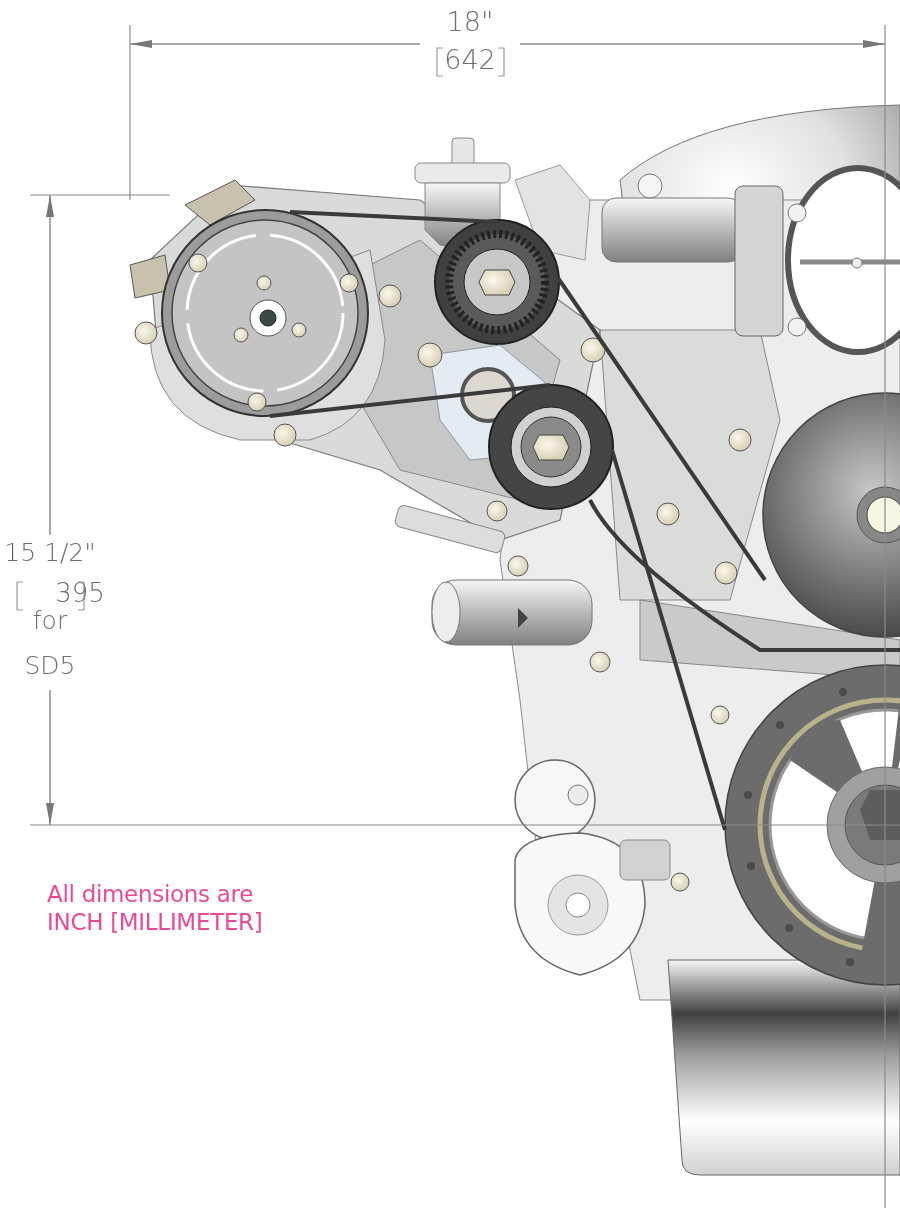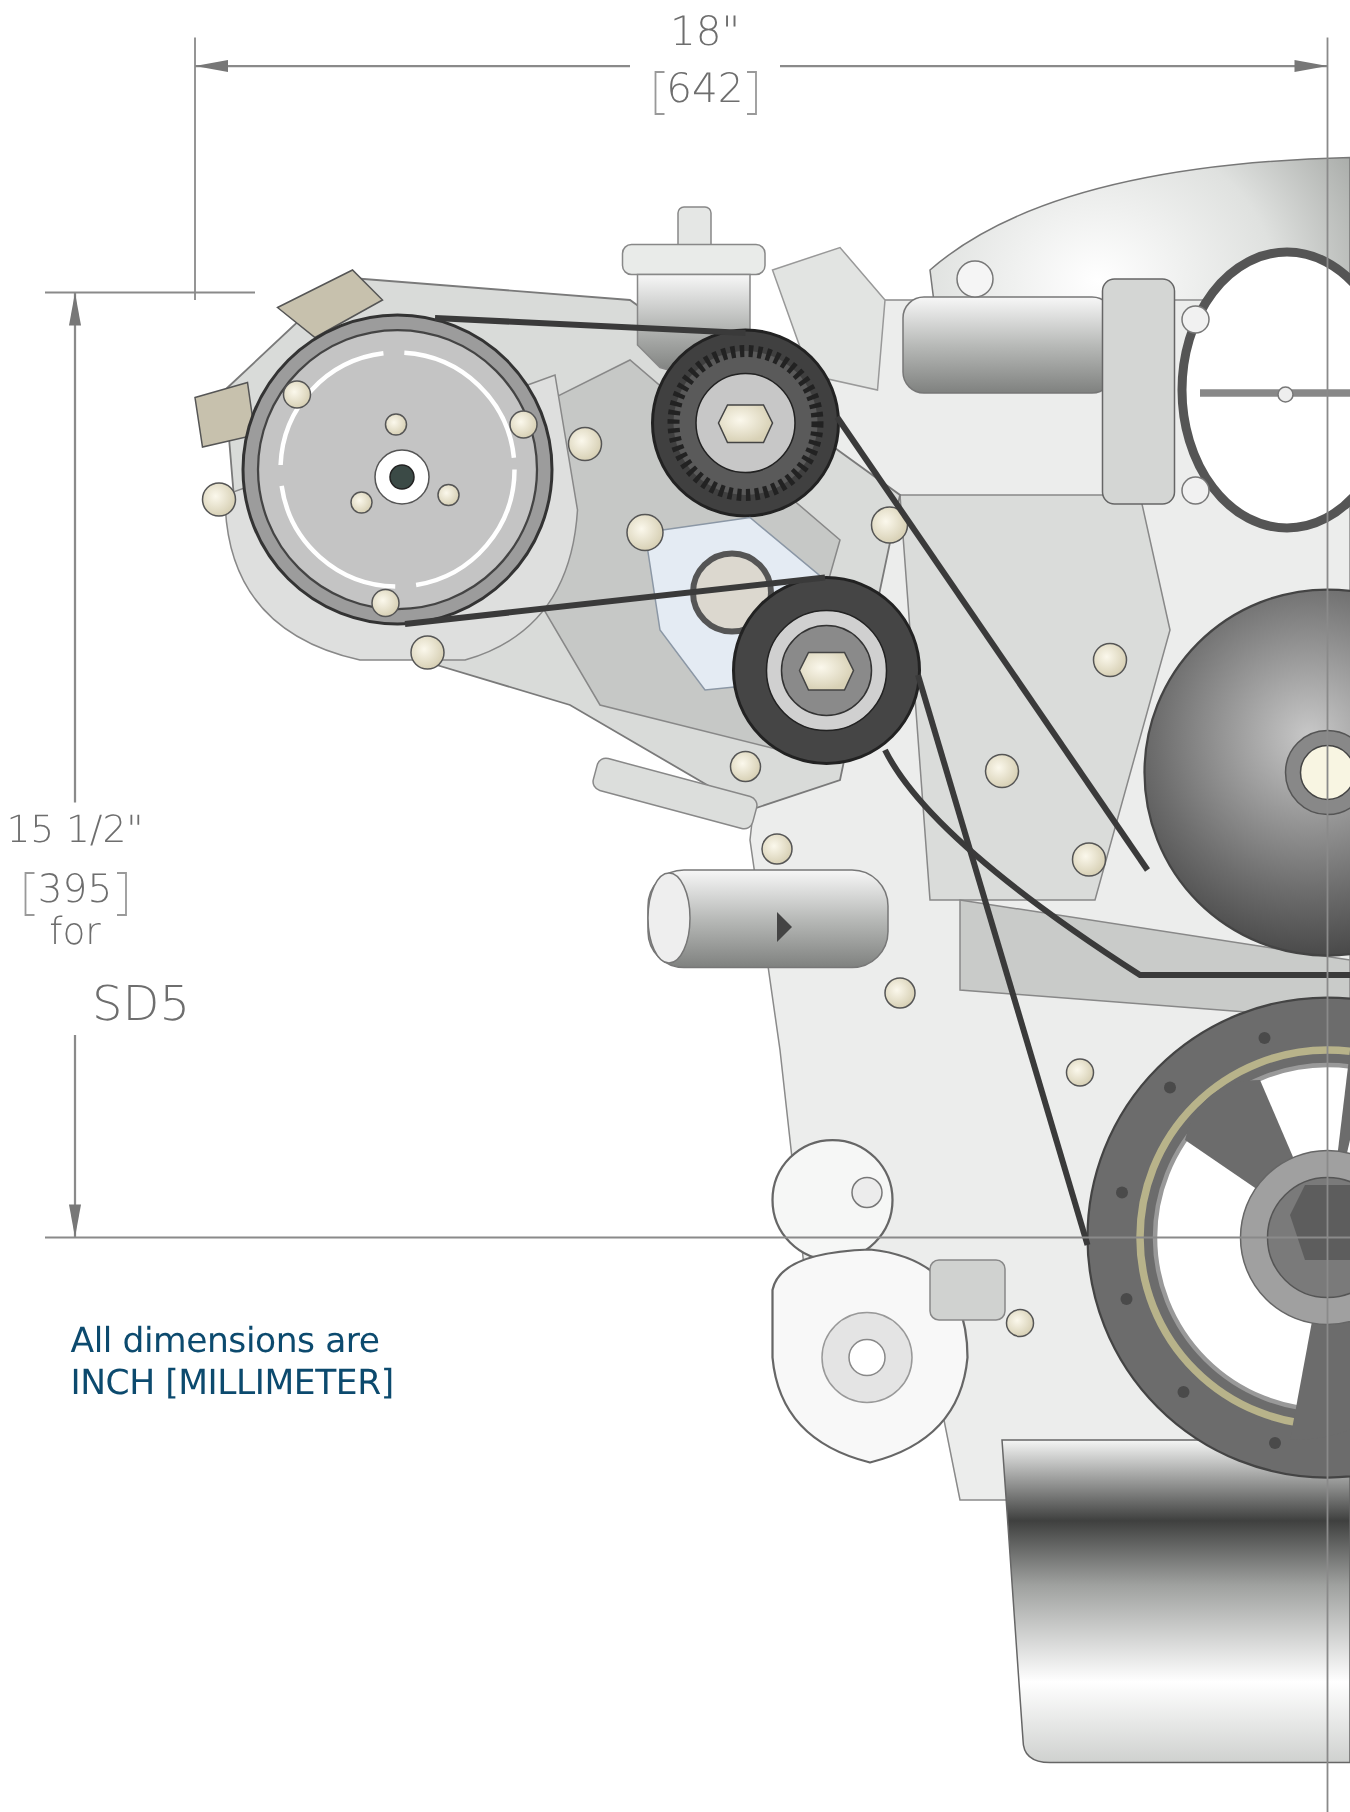"395" .dim-v-mm { padding-left: none -> 30px }
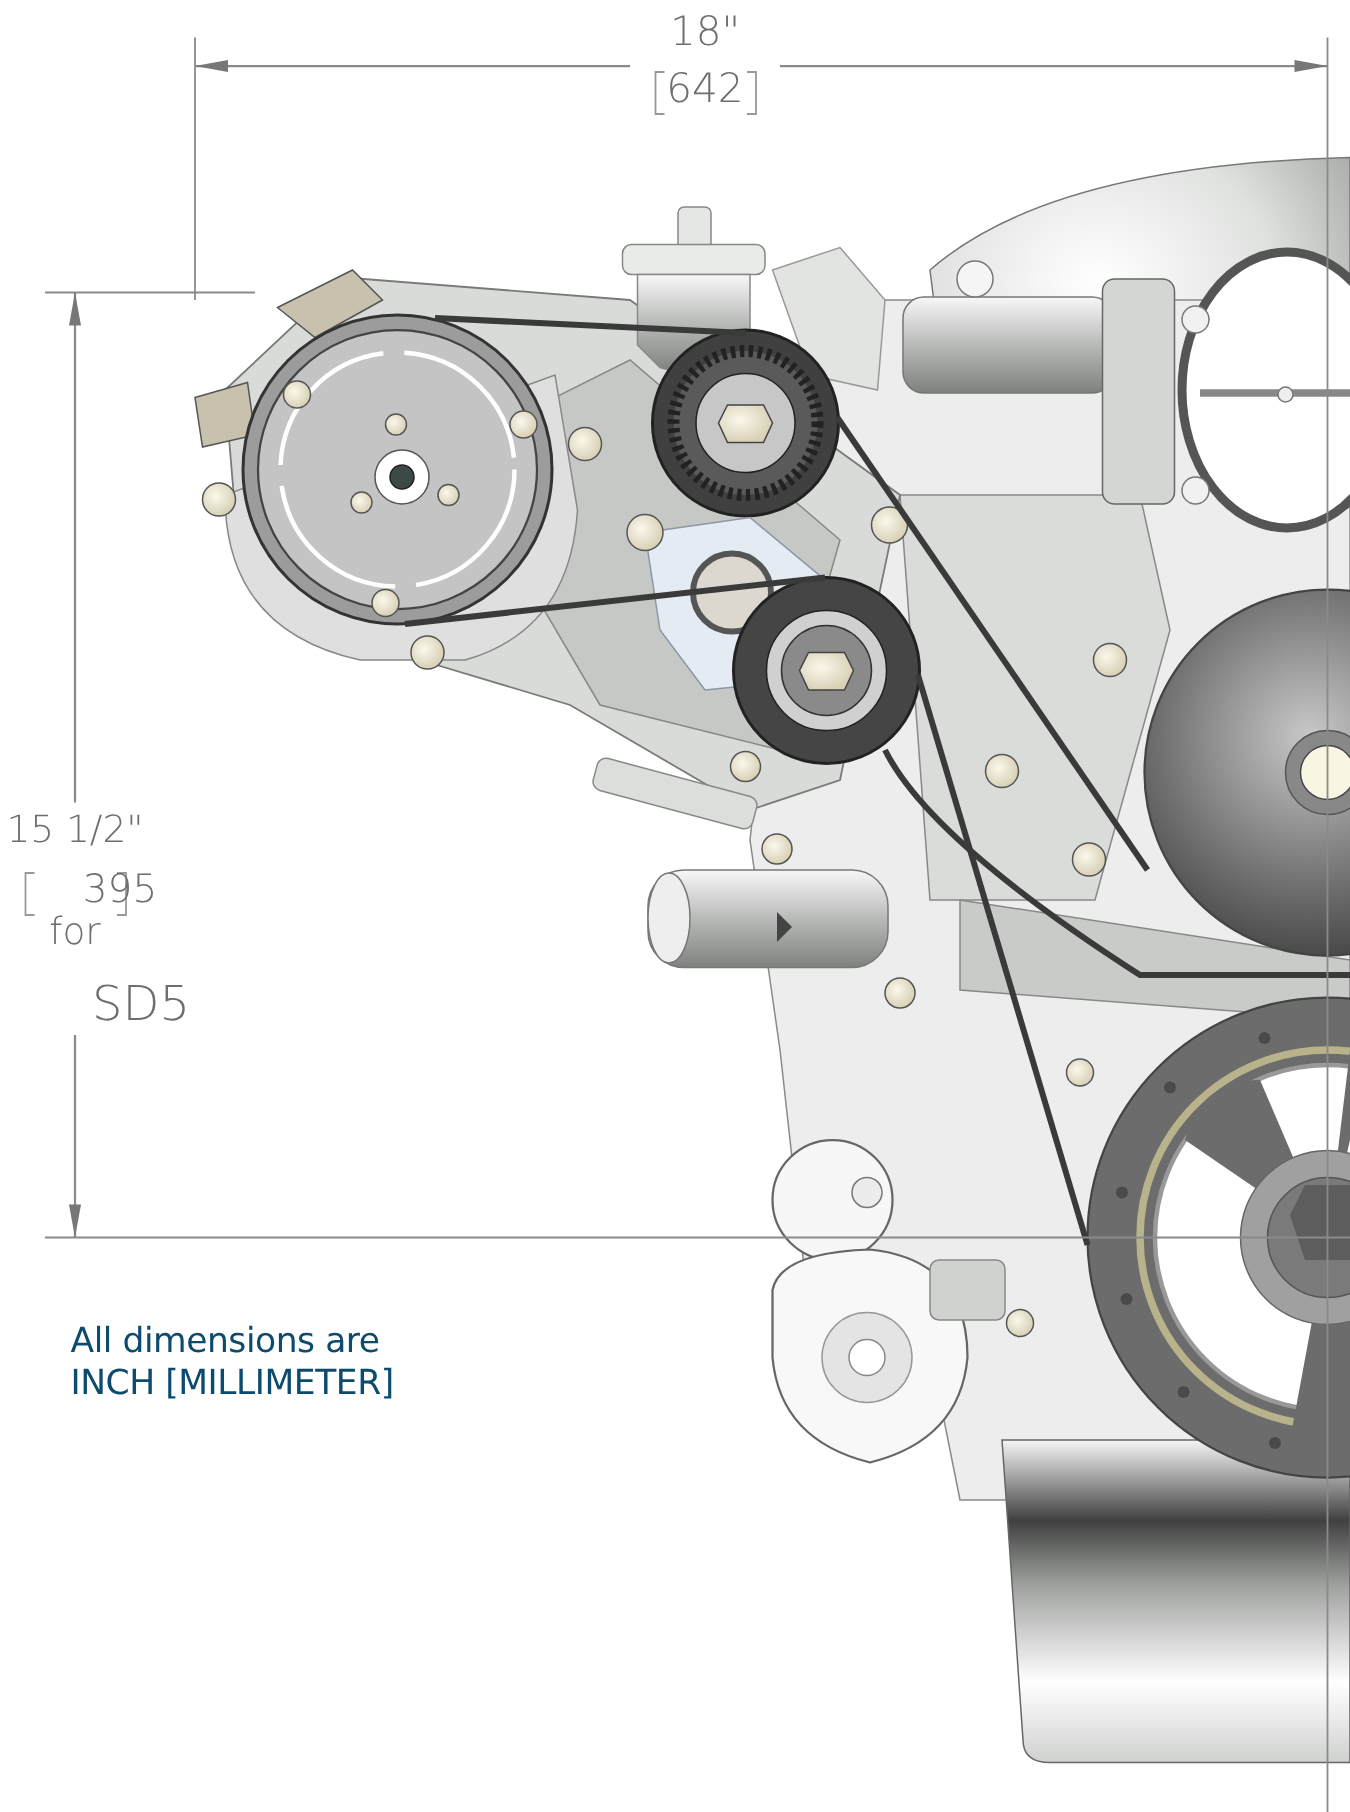"SD5" .dim-v-model { font-size: 32px -> 25px; padding-left: 44px -> none }
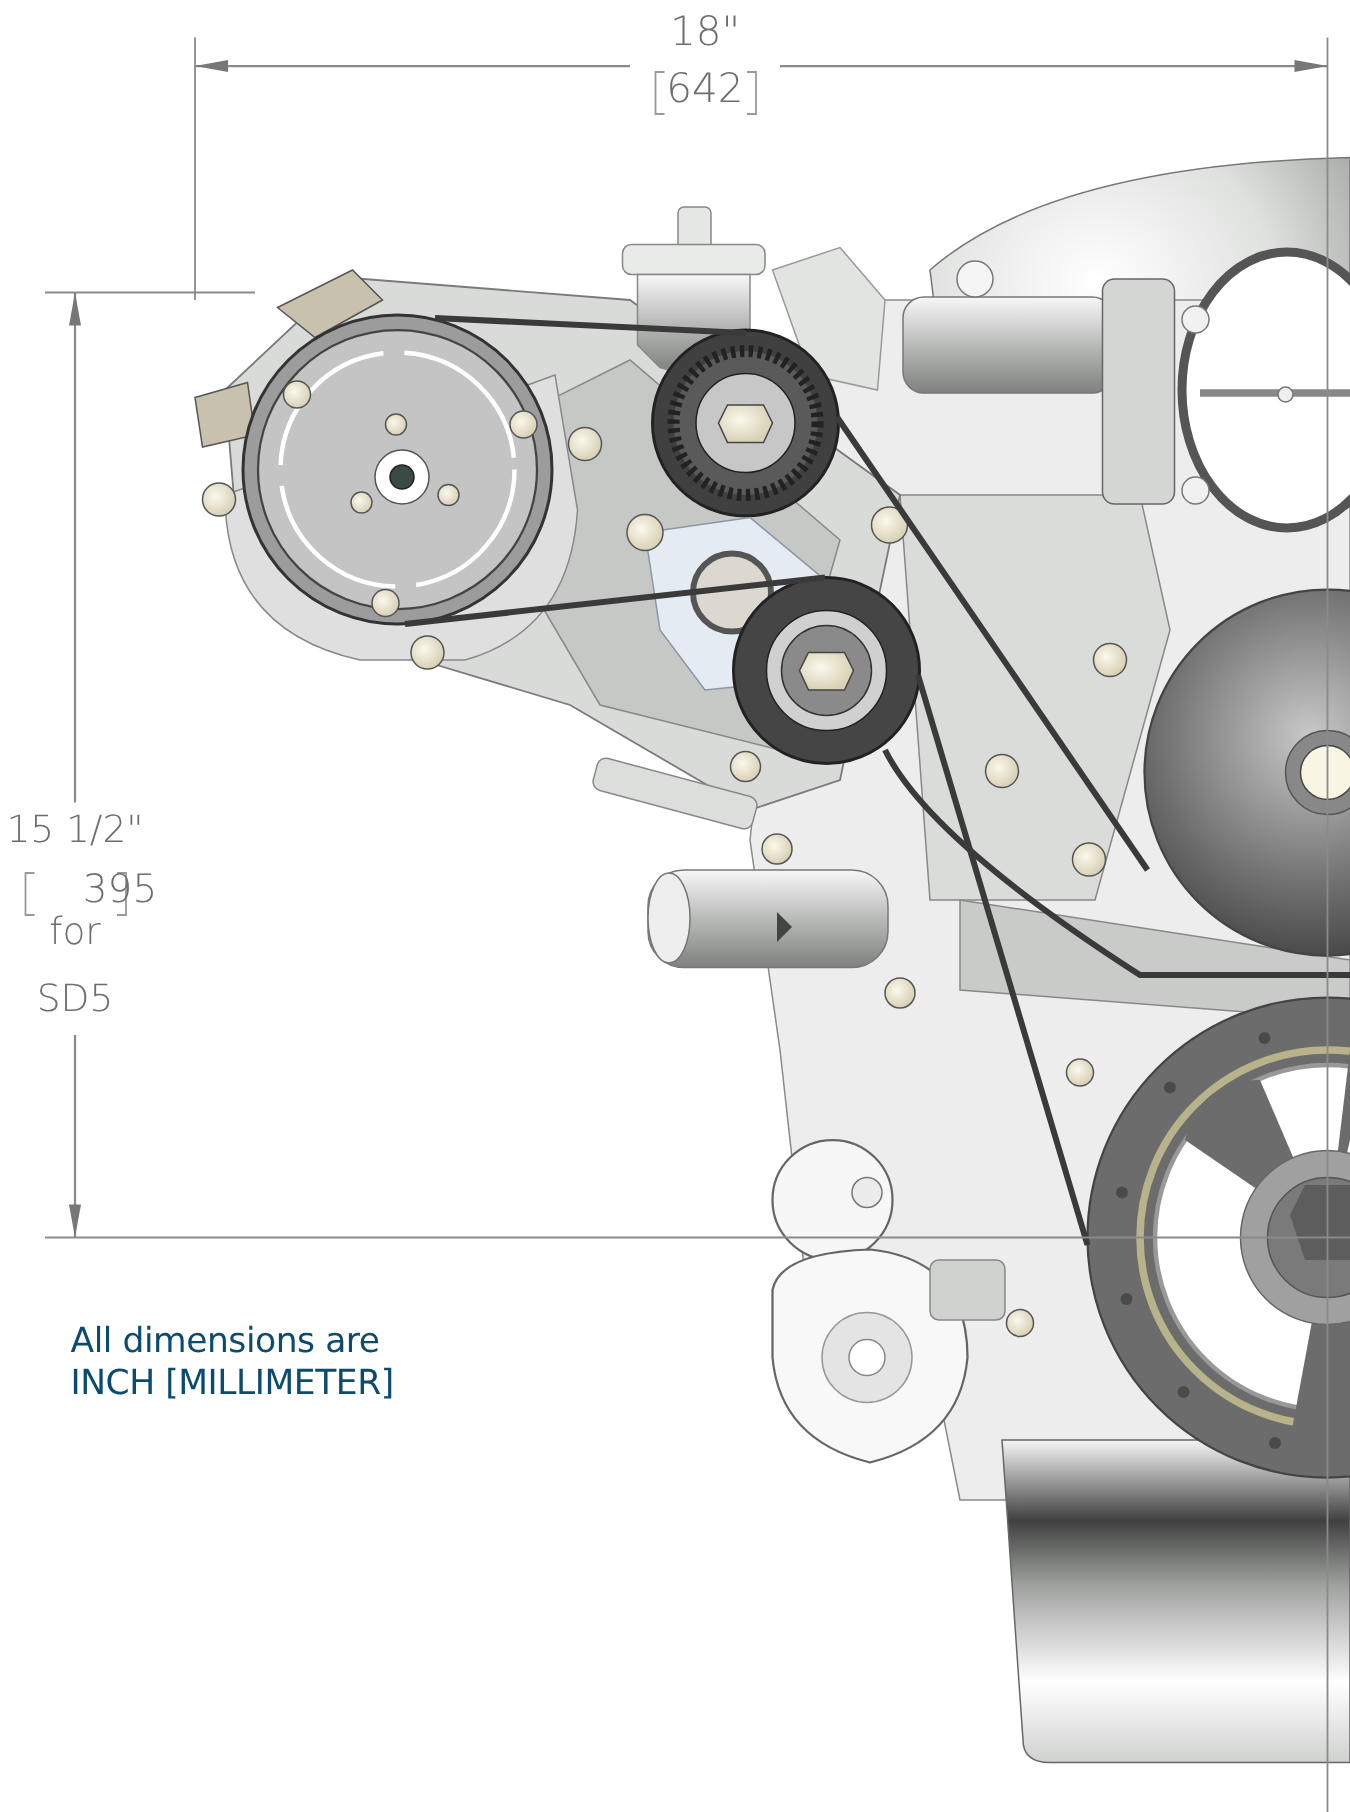"All dimensions are" .note { color: #0c4a6e -> #ec4899 }
